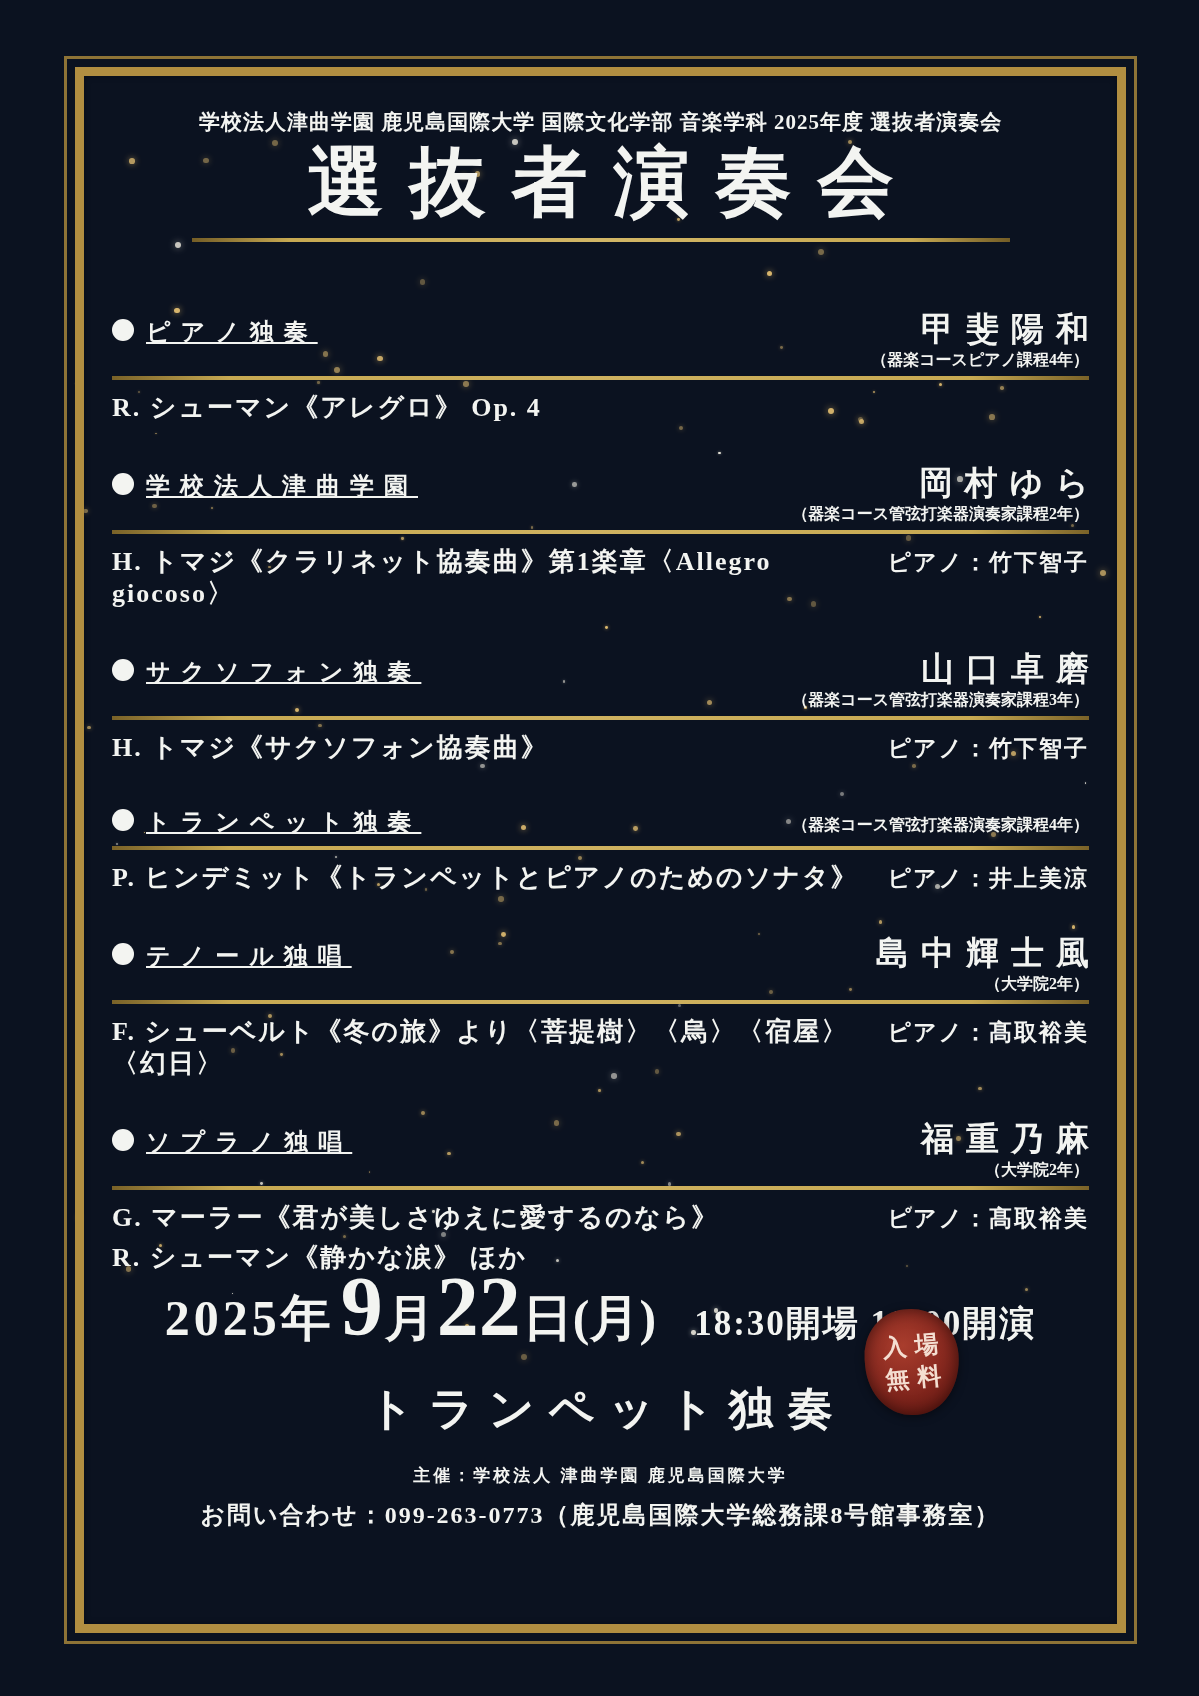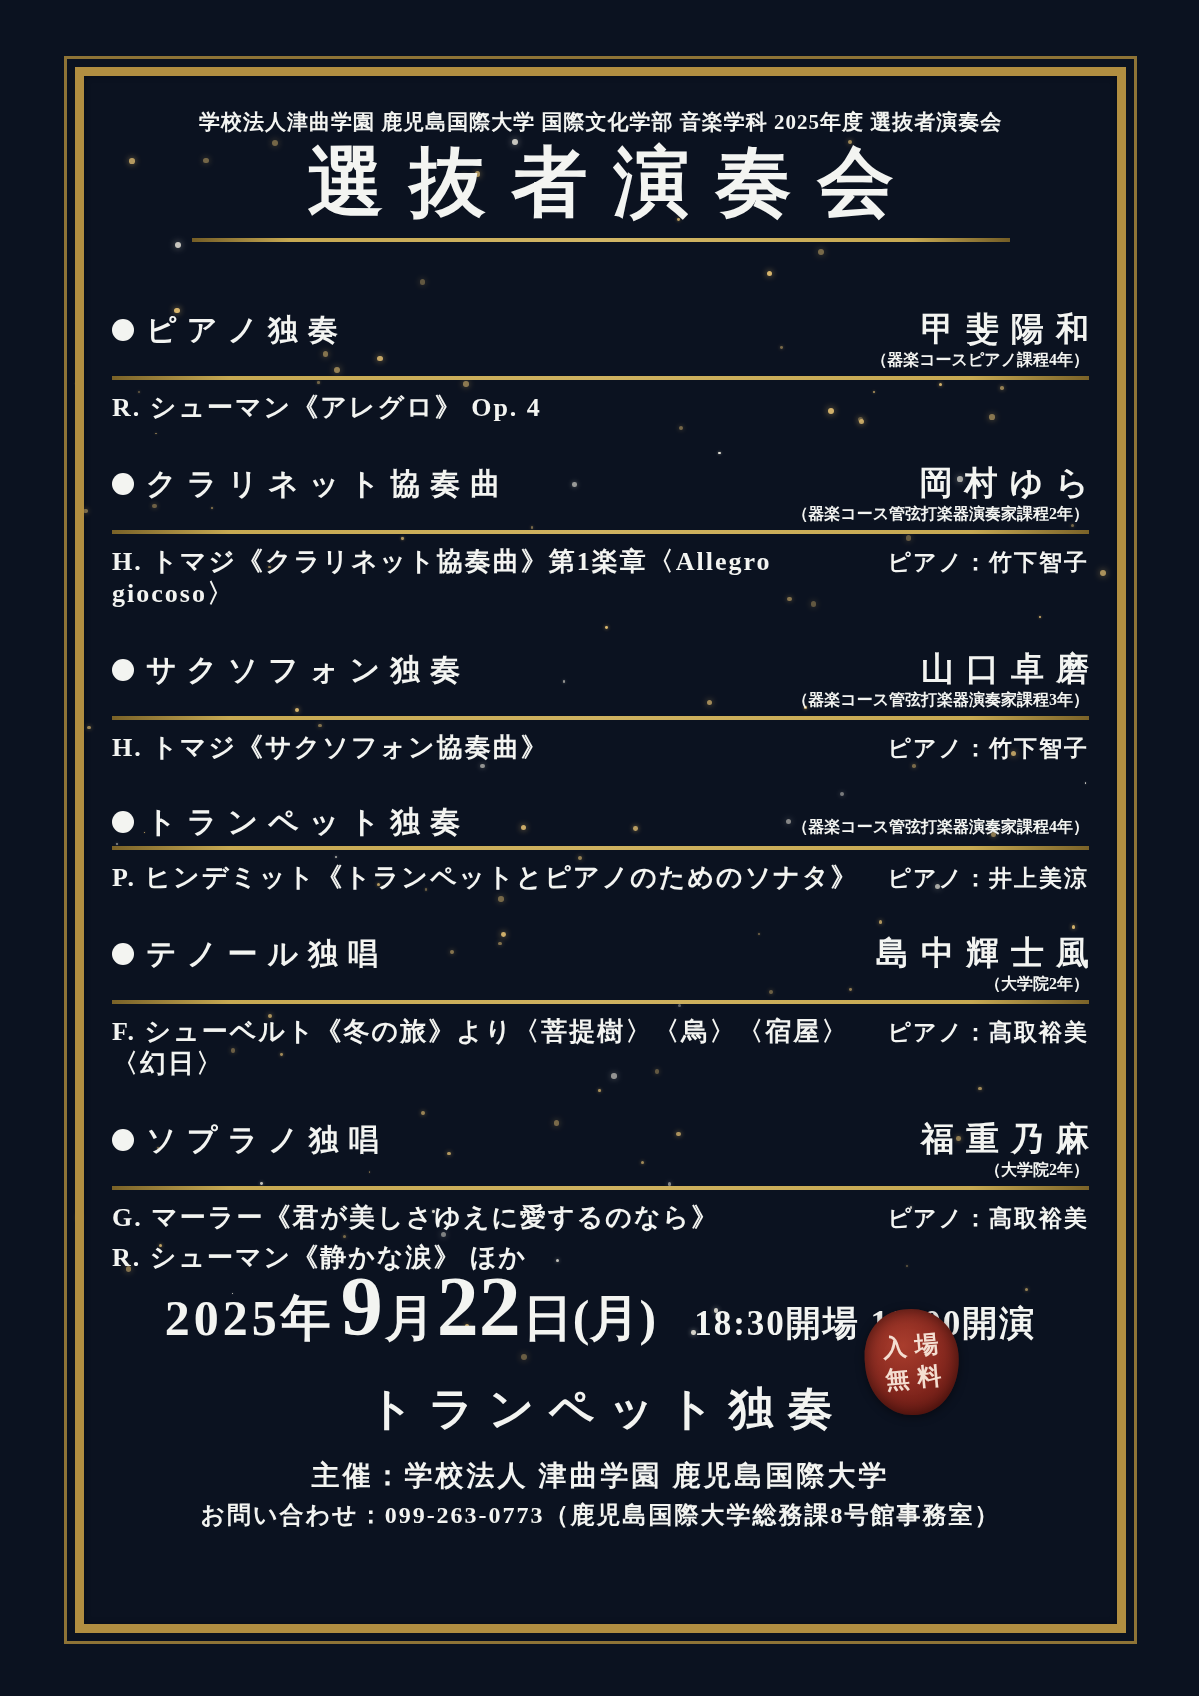"ピアノ独奏" .sec-cat { font-size: 30px -> 24px; text-decoration: none -> underline }
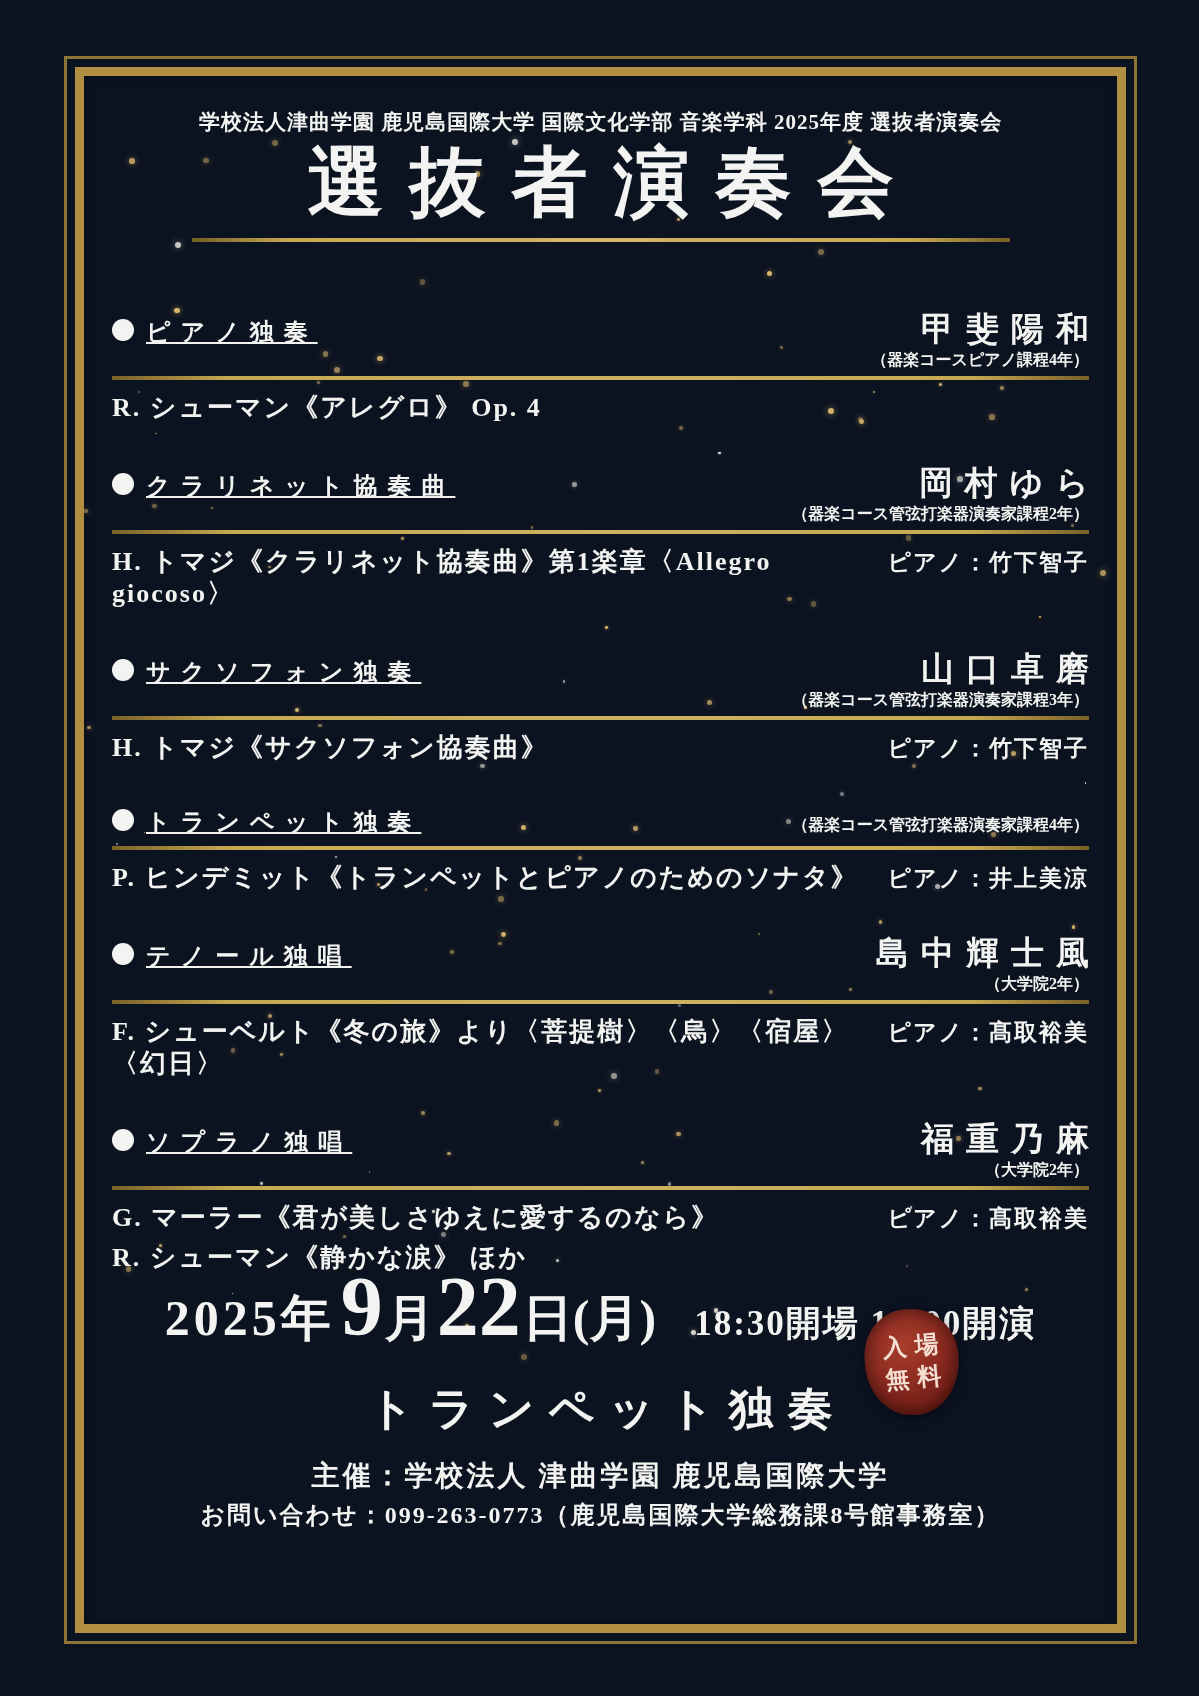"クラリネット協奏曲" span { text: クラリネット協奏曲 -> 学校法人津曲学園 }
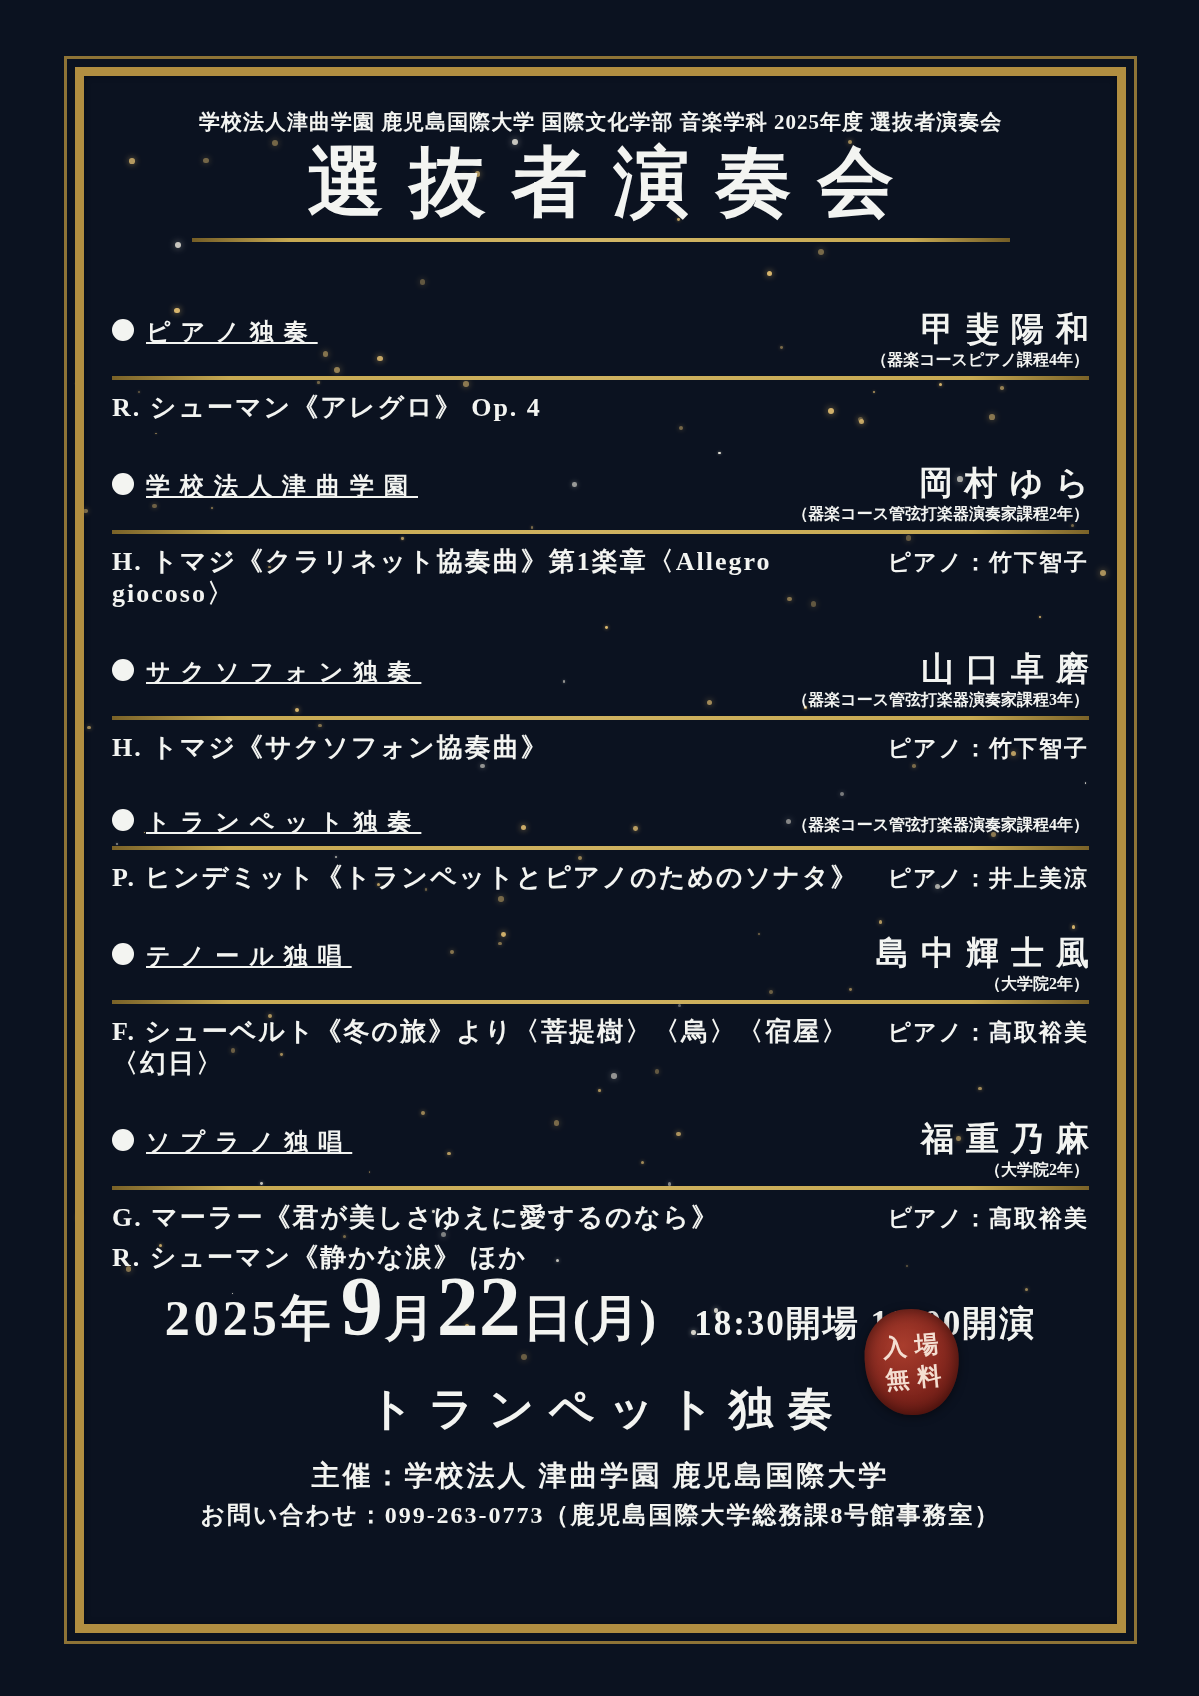"主催：学校法人 津曲学園 鹿児島国際大学" .organizer { font-size: 28px -> 17px }
